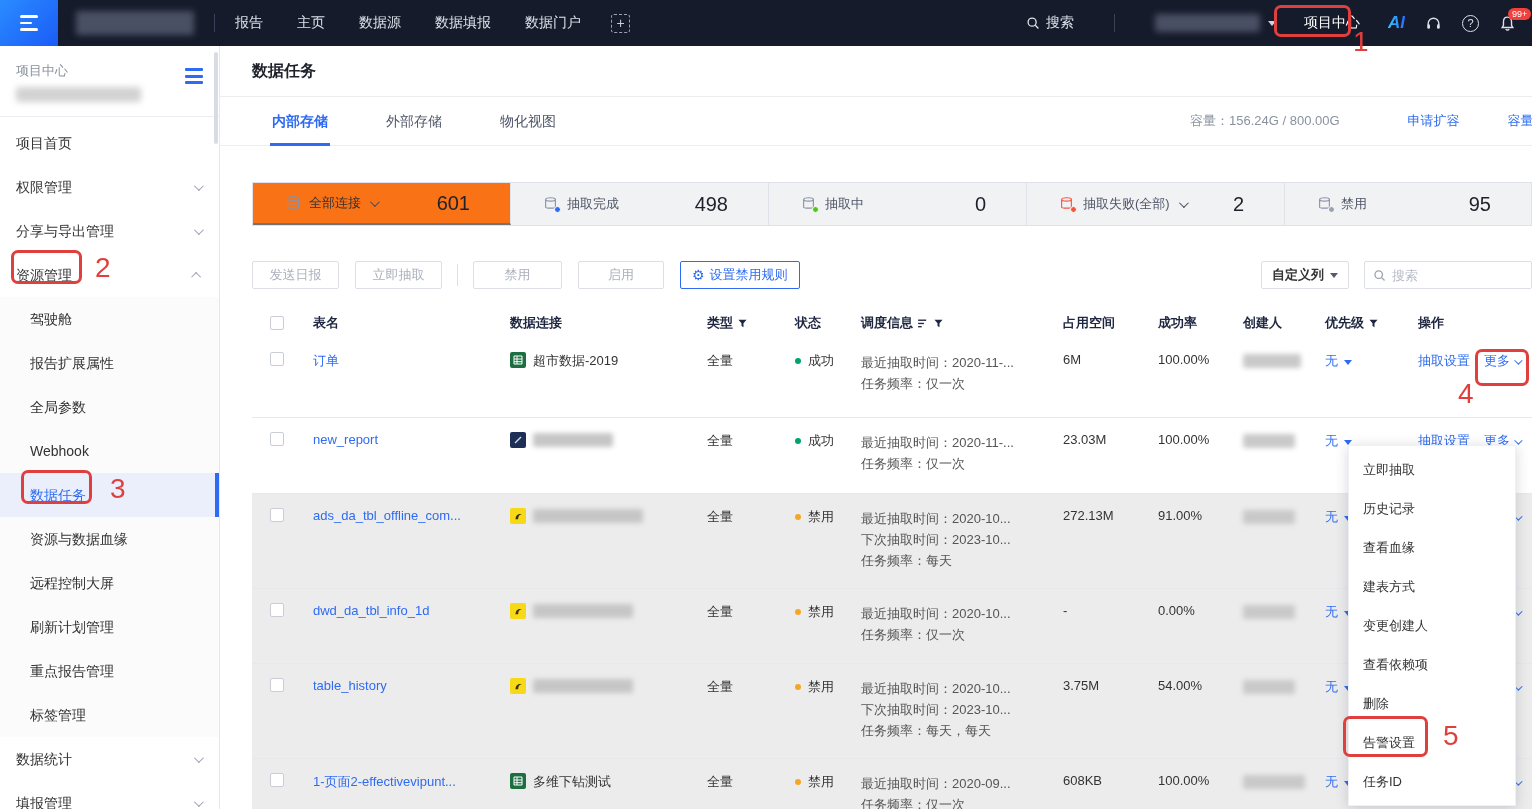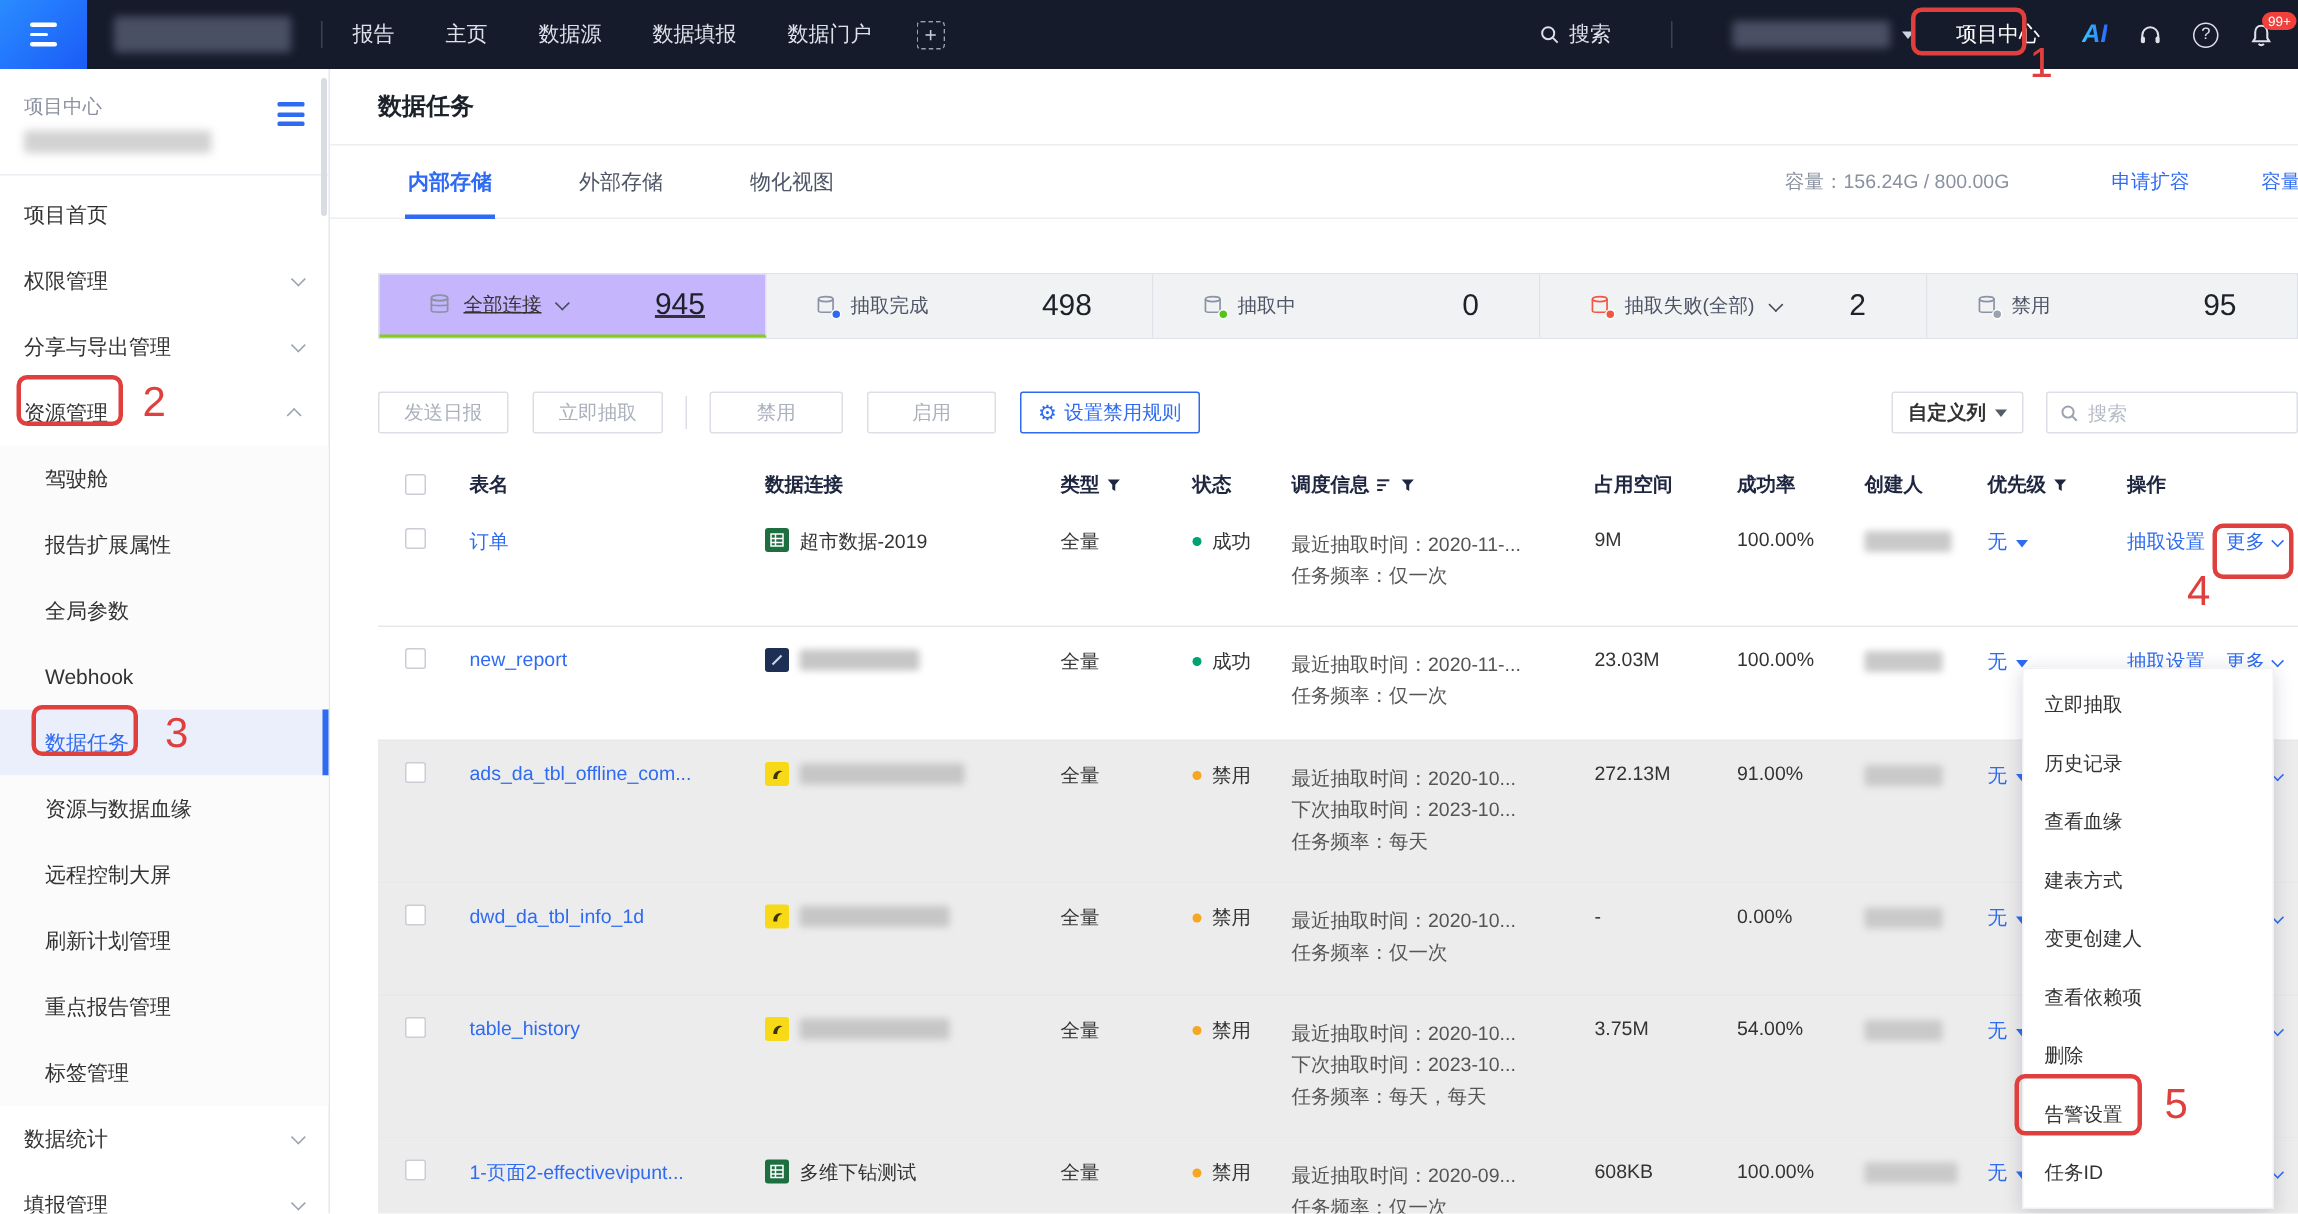"全部连接" .seg.active { background: #c4b5fd -> #f97316; border-bottom: 2px solid #84cc16 -> 2px solid #737373; text-decoration: underline -> none }
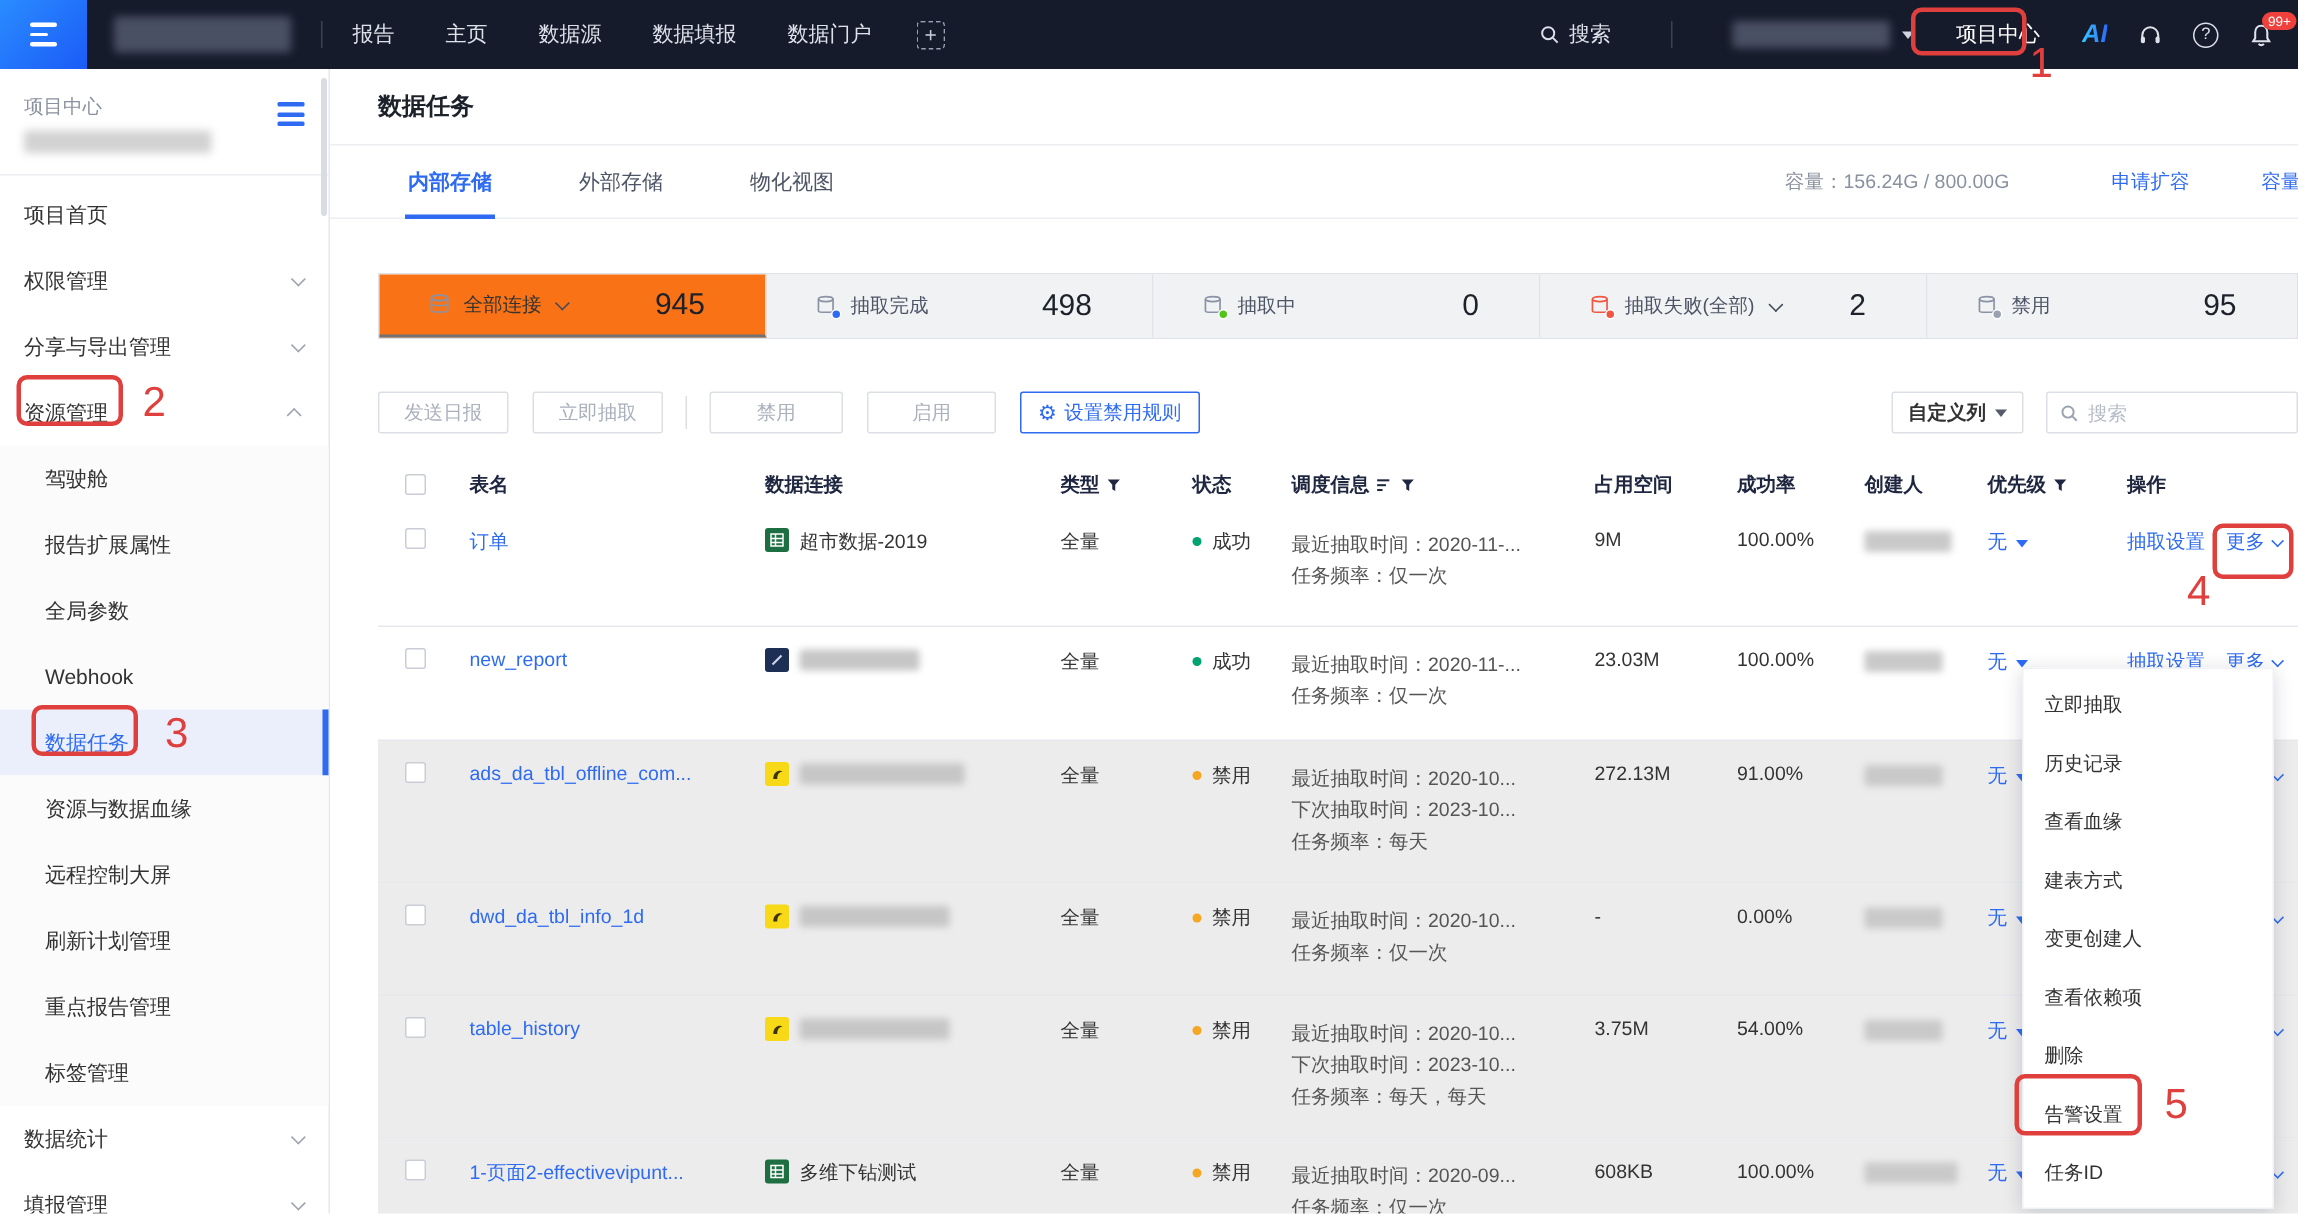"945" span.seg-val { text: 945 -> 601 }
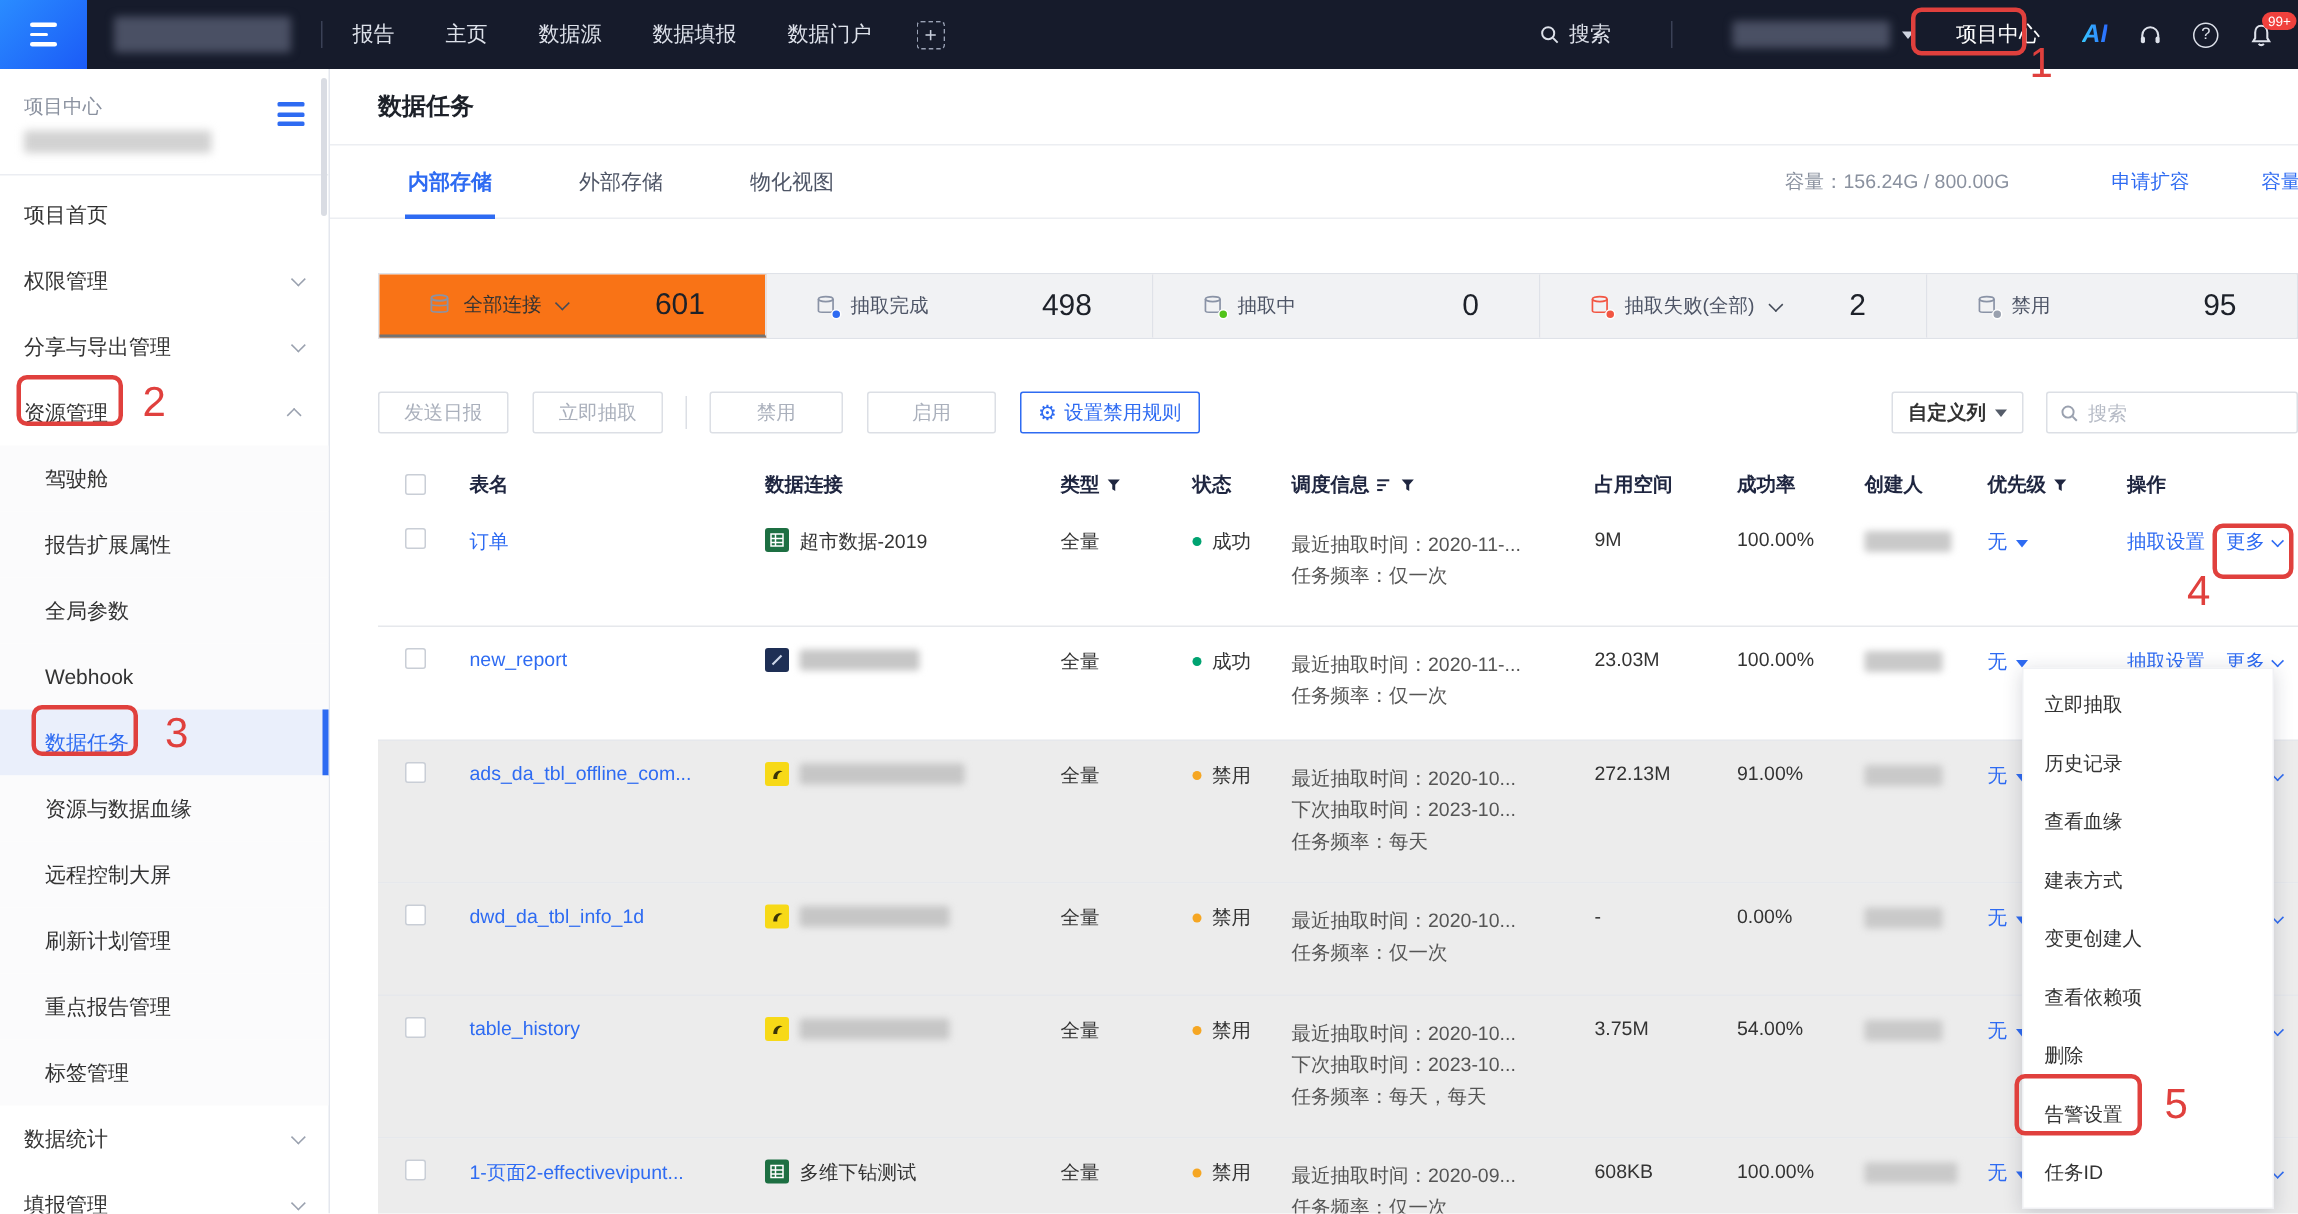"9M" span { text: 9M -> 6M }
